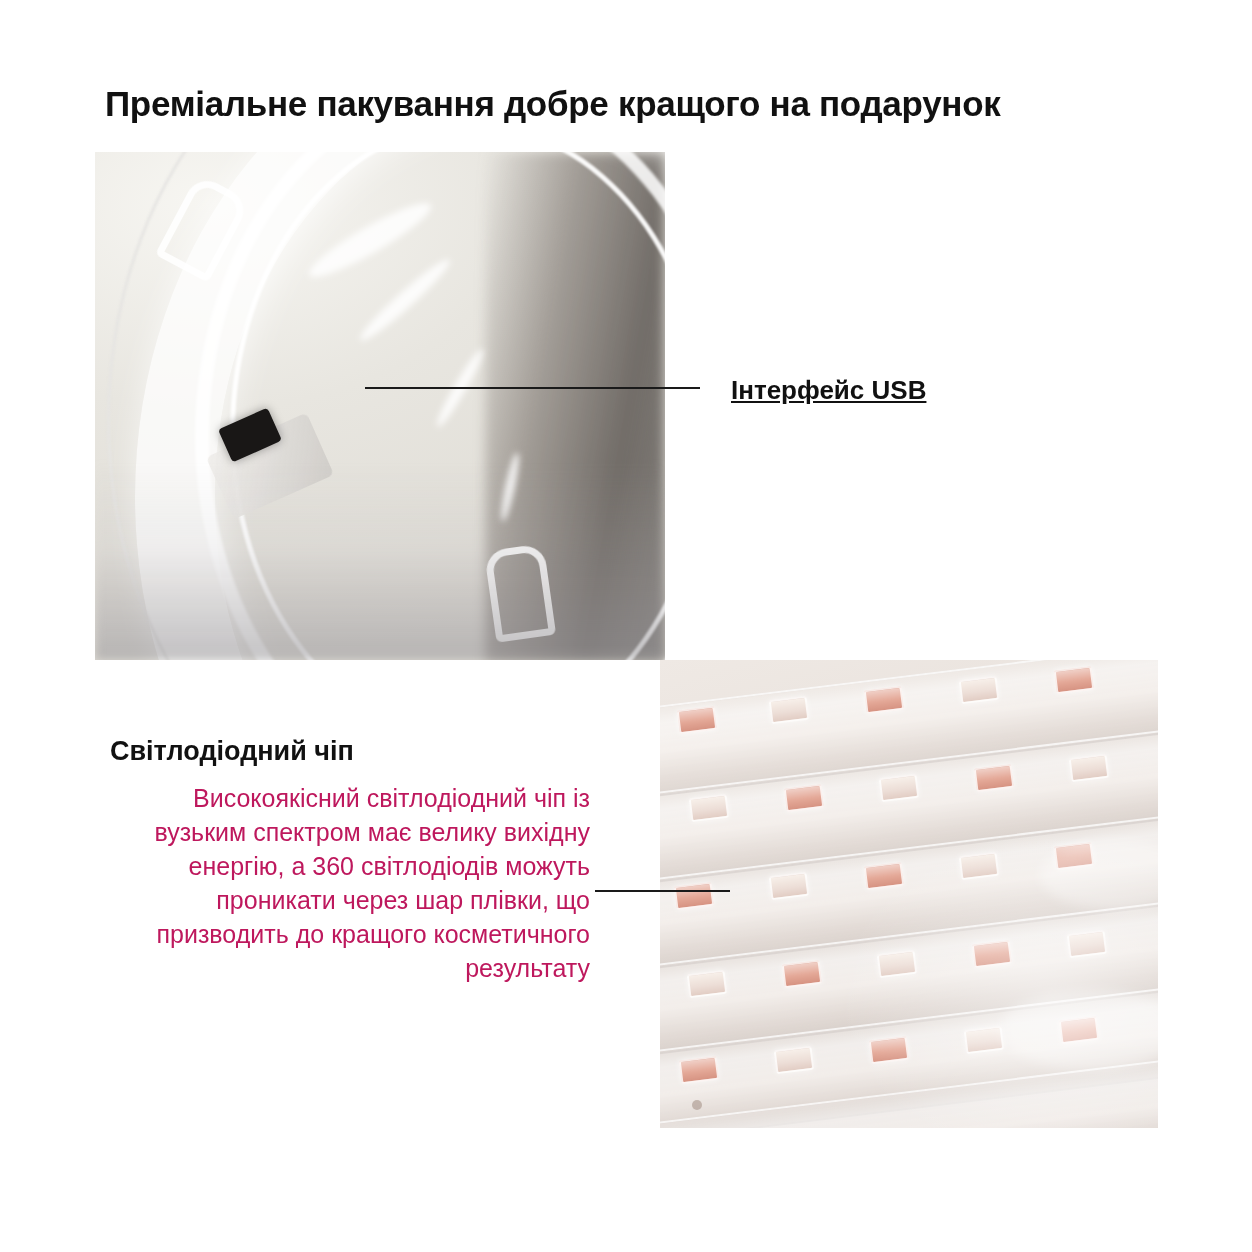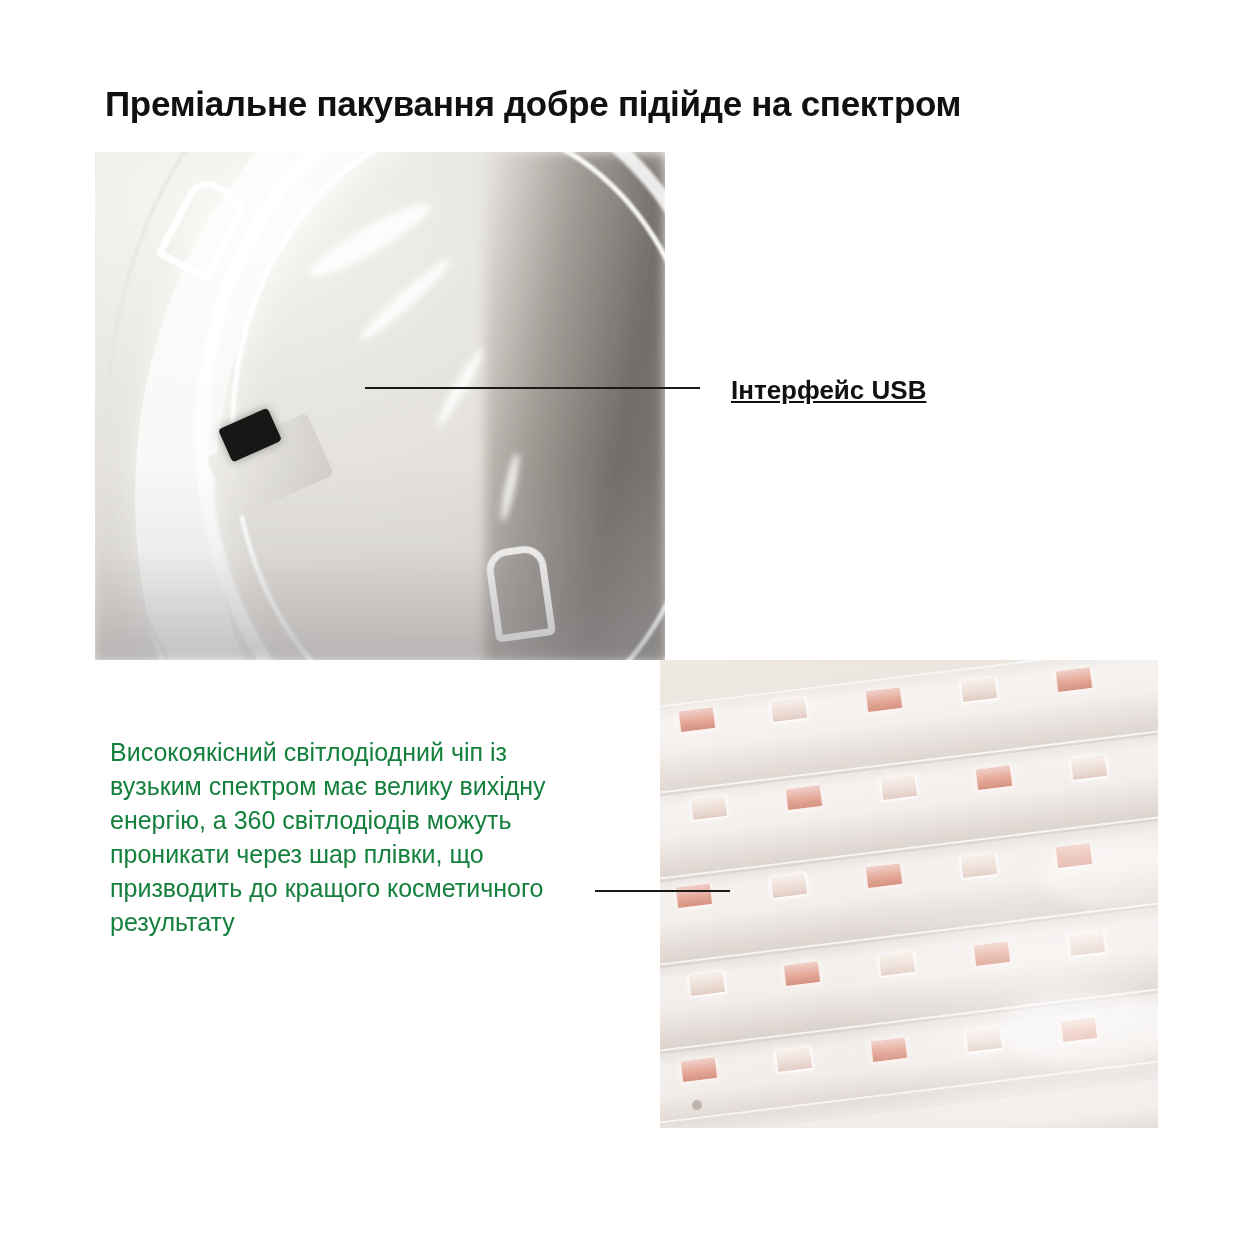"Преміальне пакування добре підійде на" h1.heading { text: підійде на спектром -> кращого на подарунок }
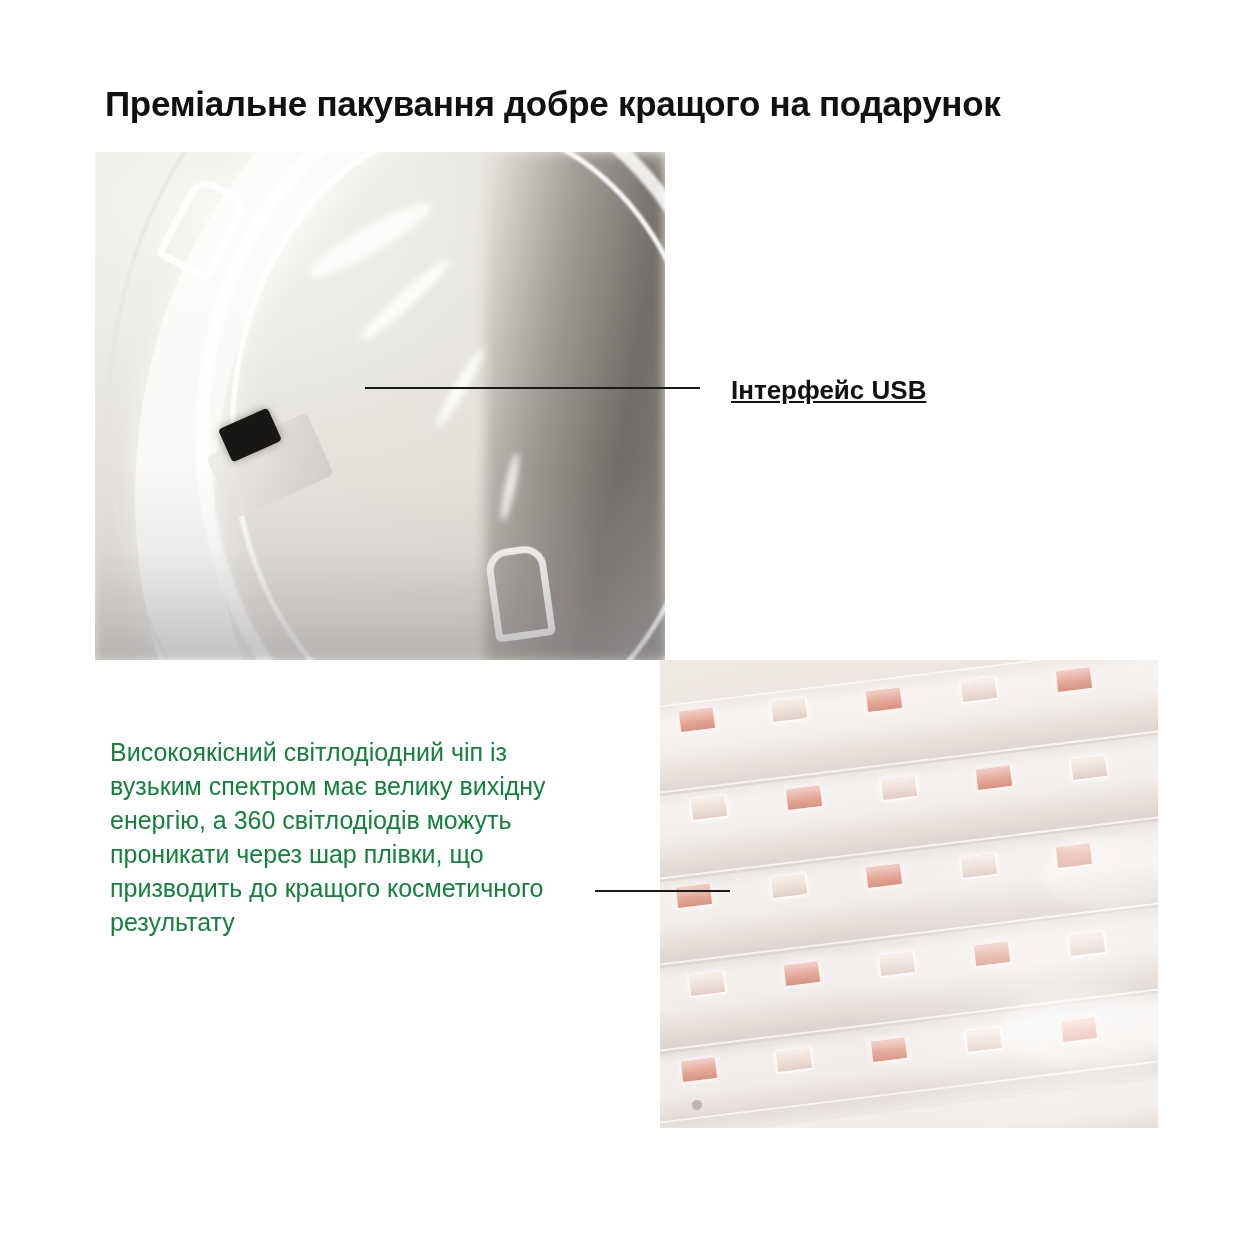"Світлодіодний чіп" h2.title { html: none -> <h2>Світлодіодний чіп</h2> }
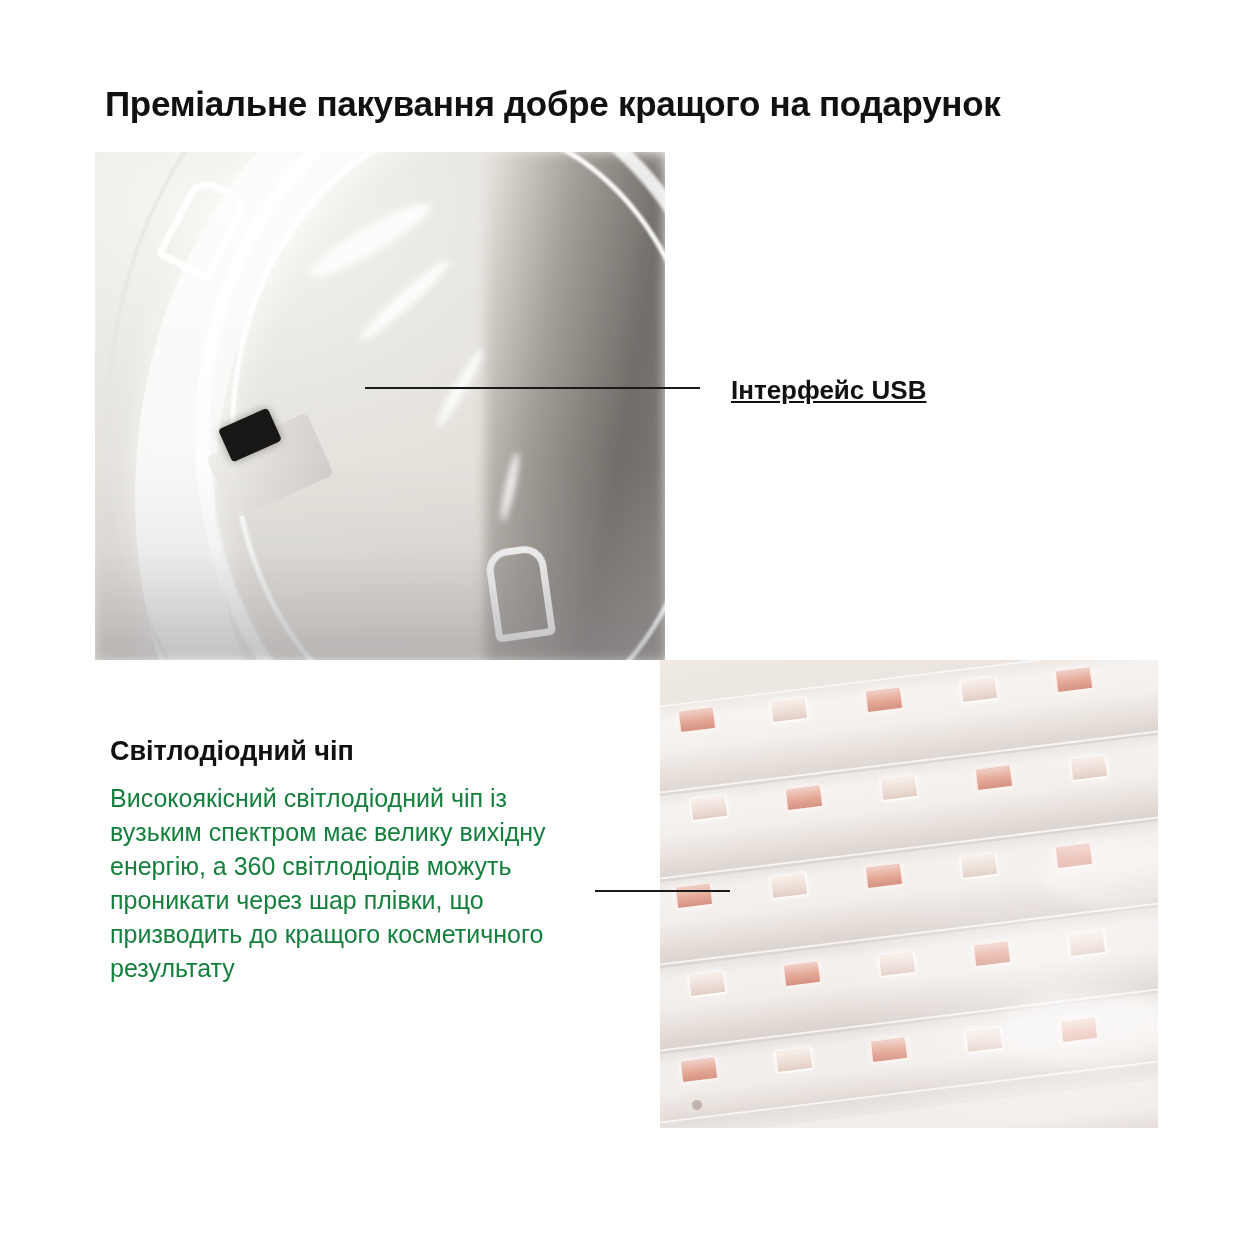"Високоякісний світлодіодний чіп із" .led-block .body { color: #15803d -> #be185d; text-align: none -> right }
